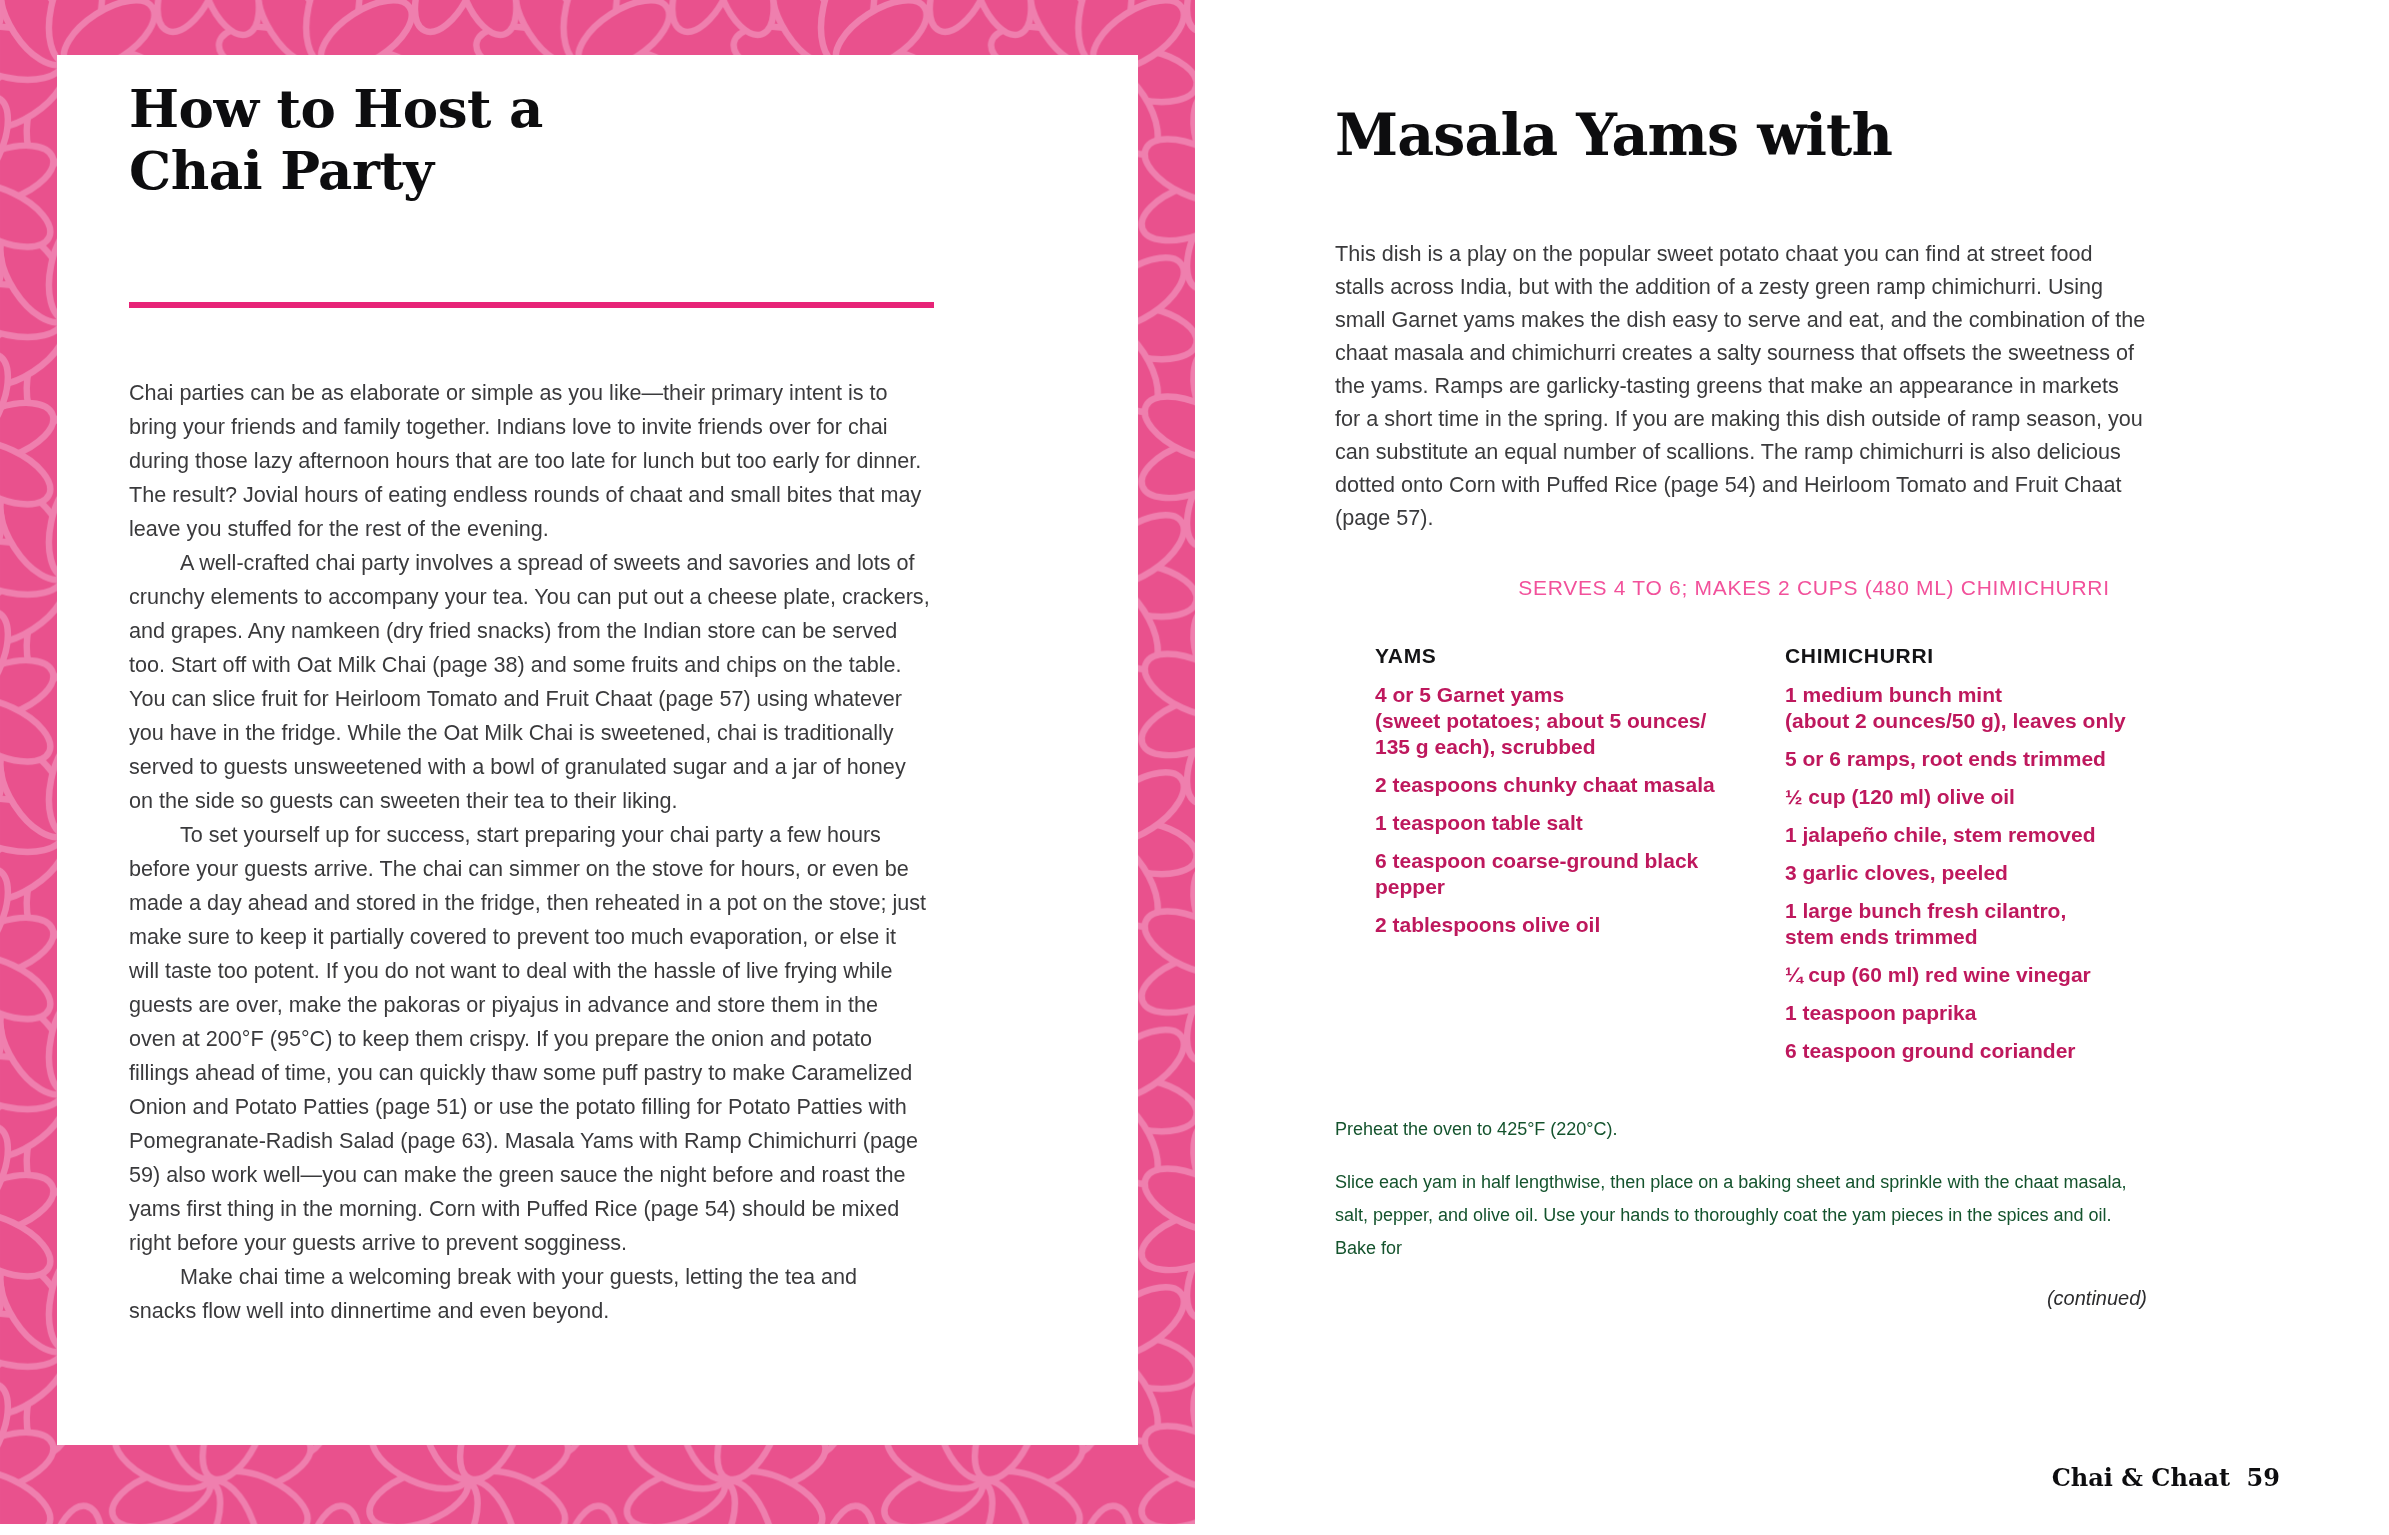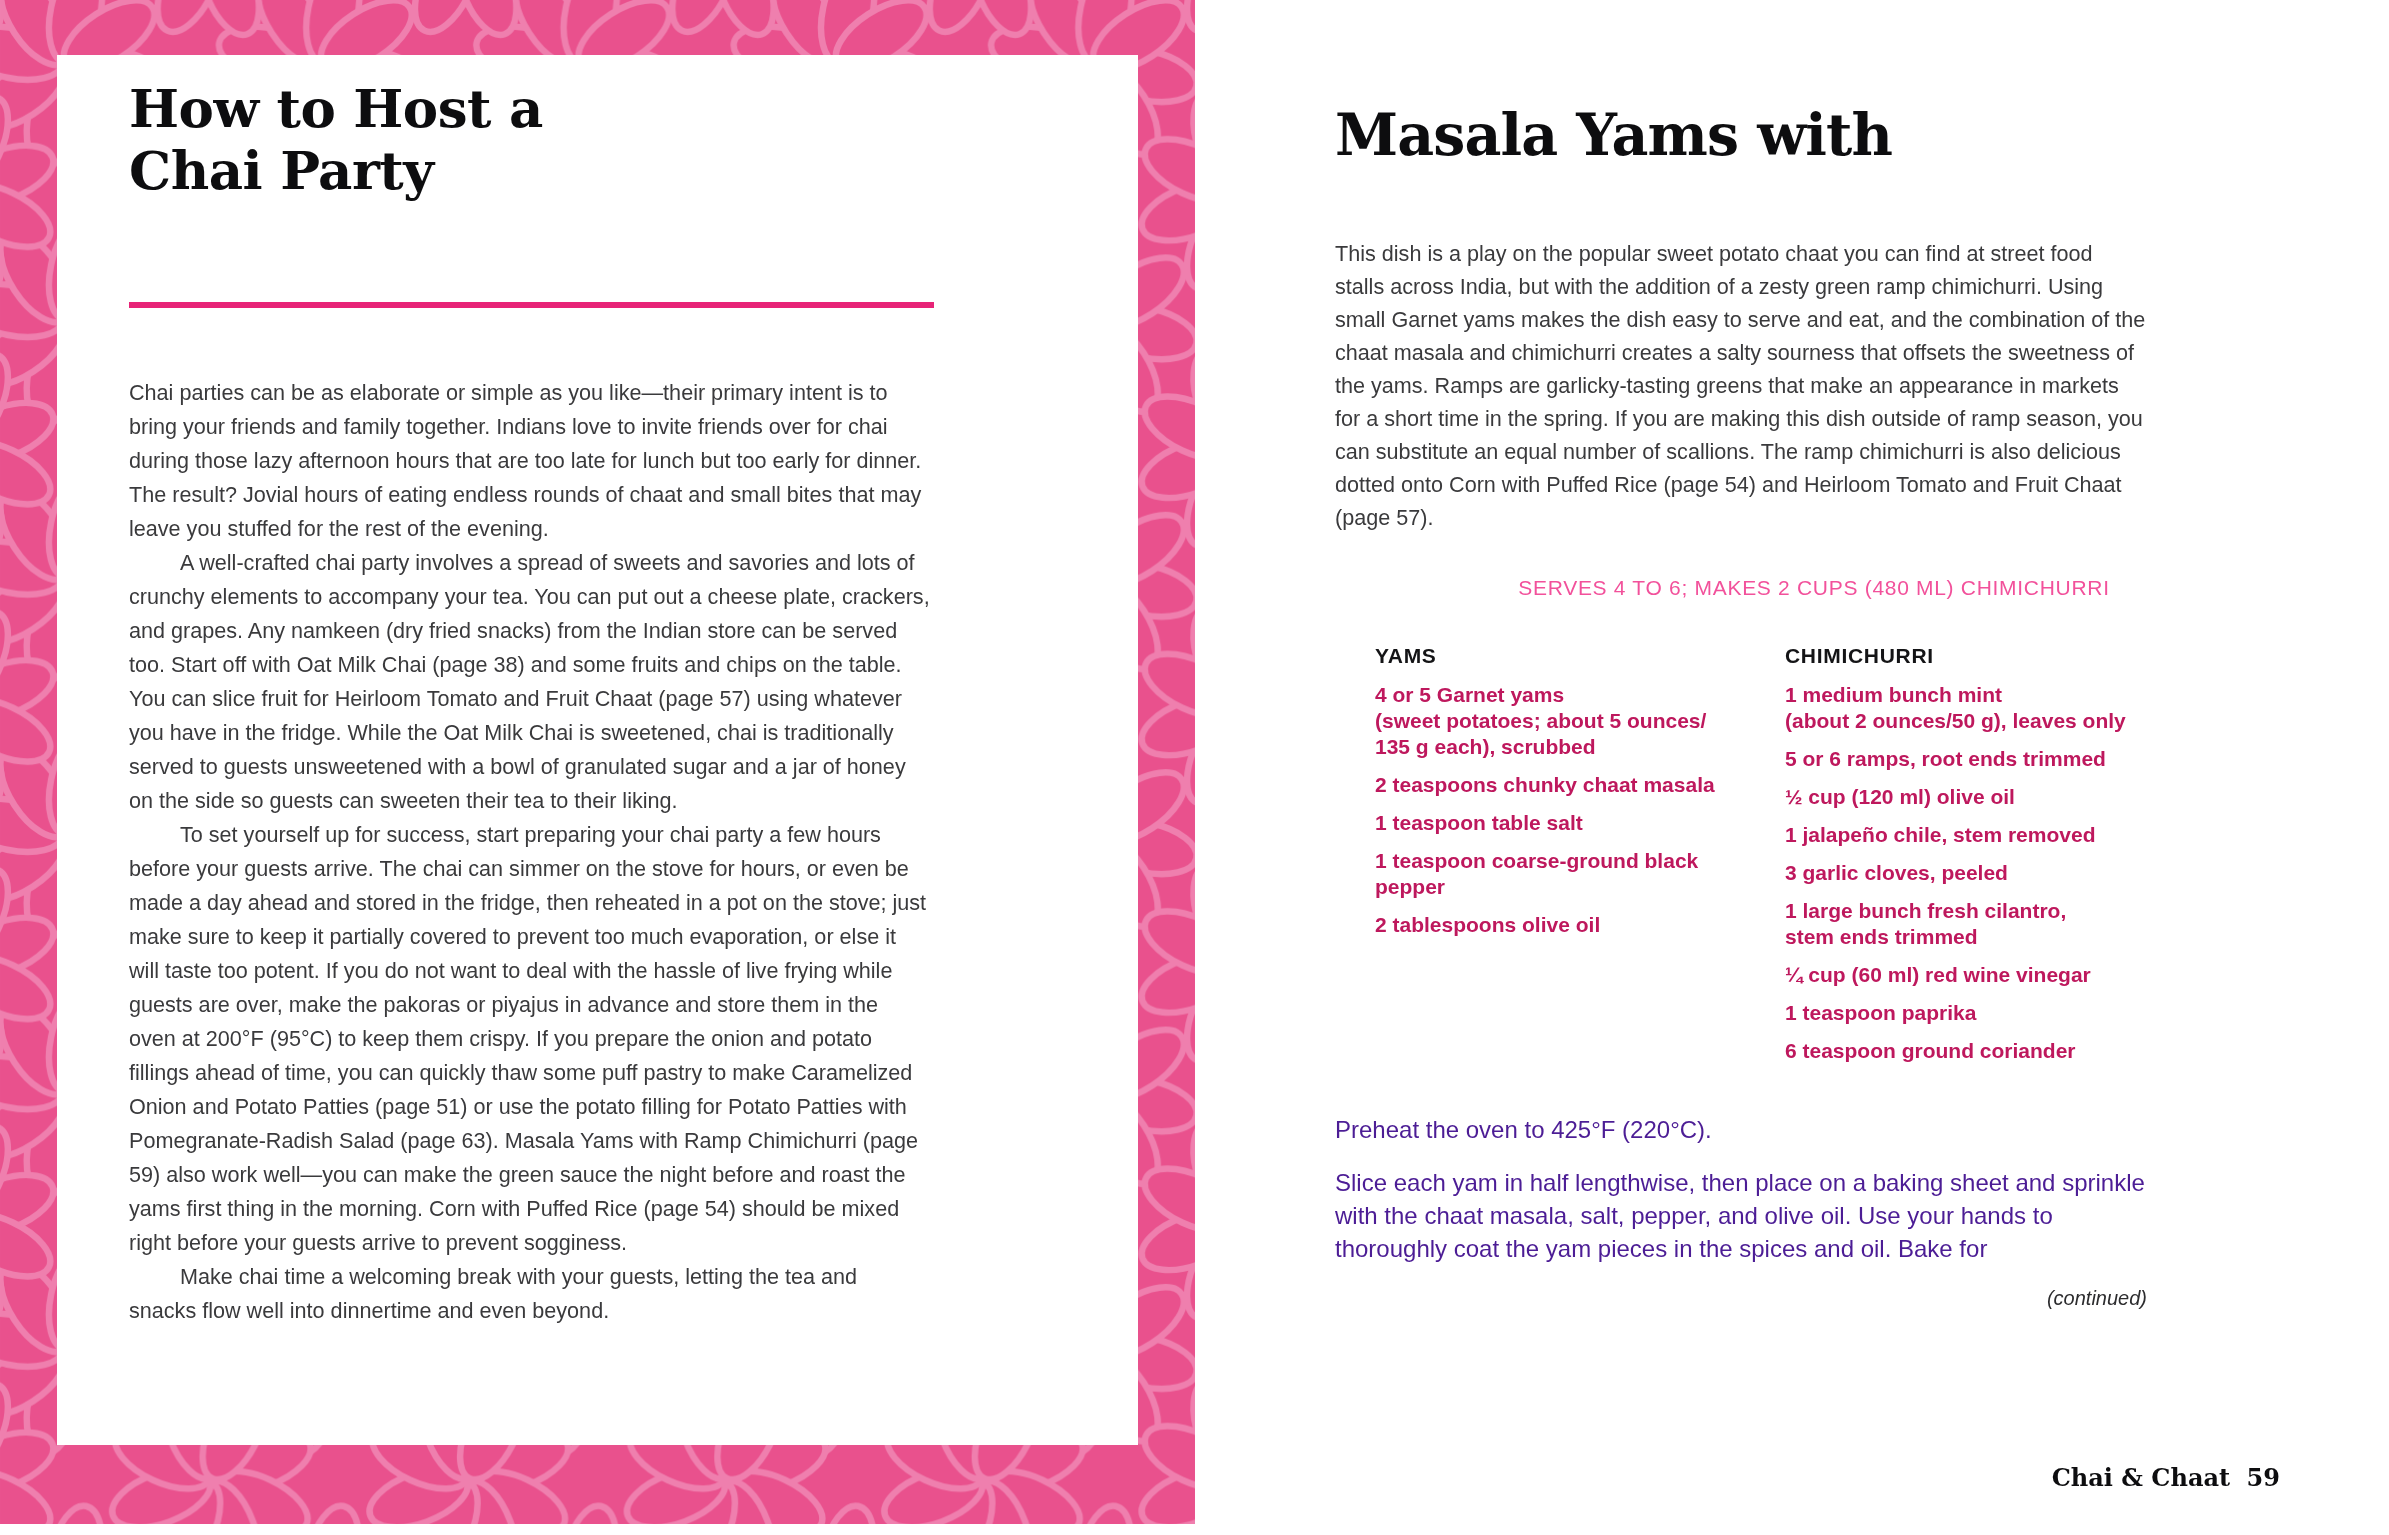"1 teaspoon coarse-ground black" p.ing-item { text: 1 -> 6 }
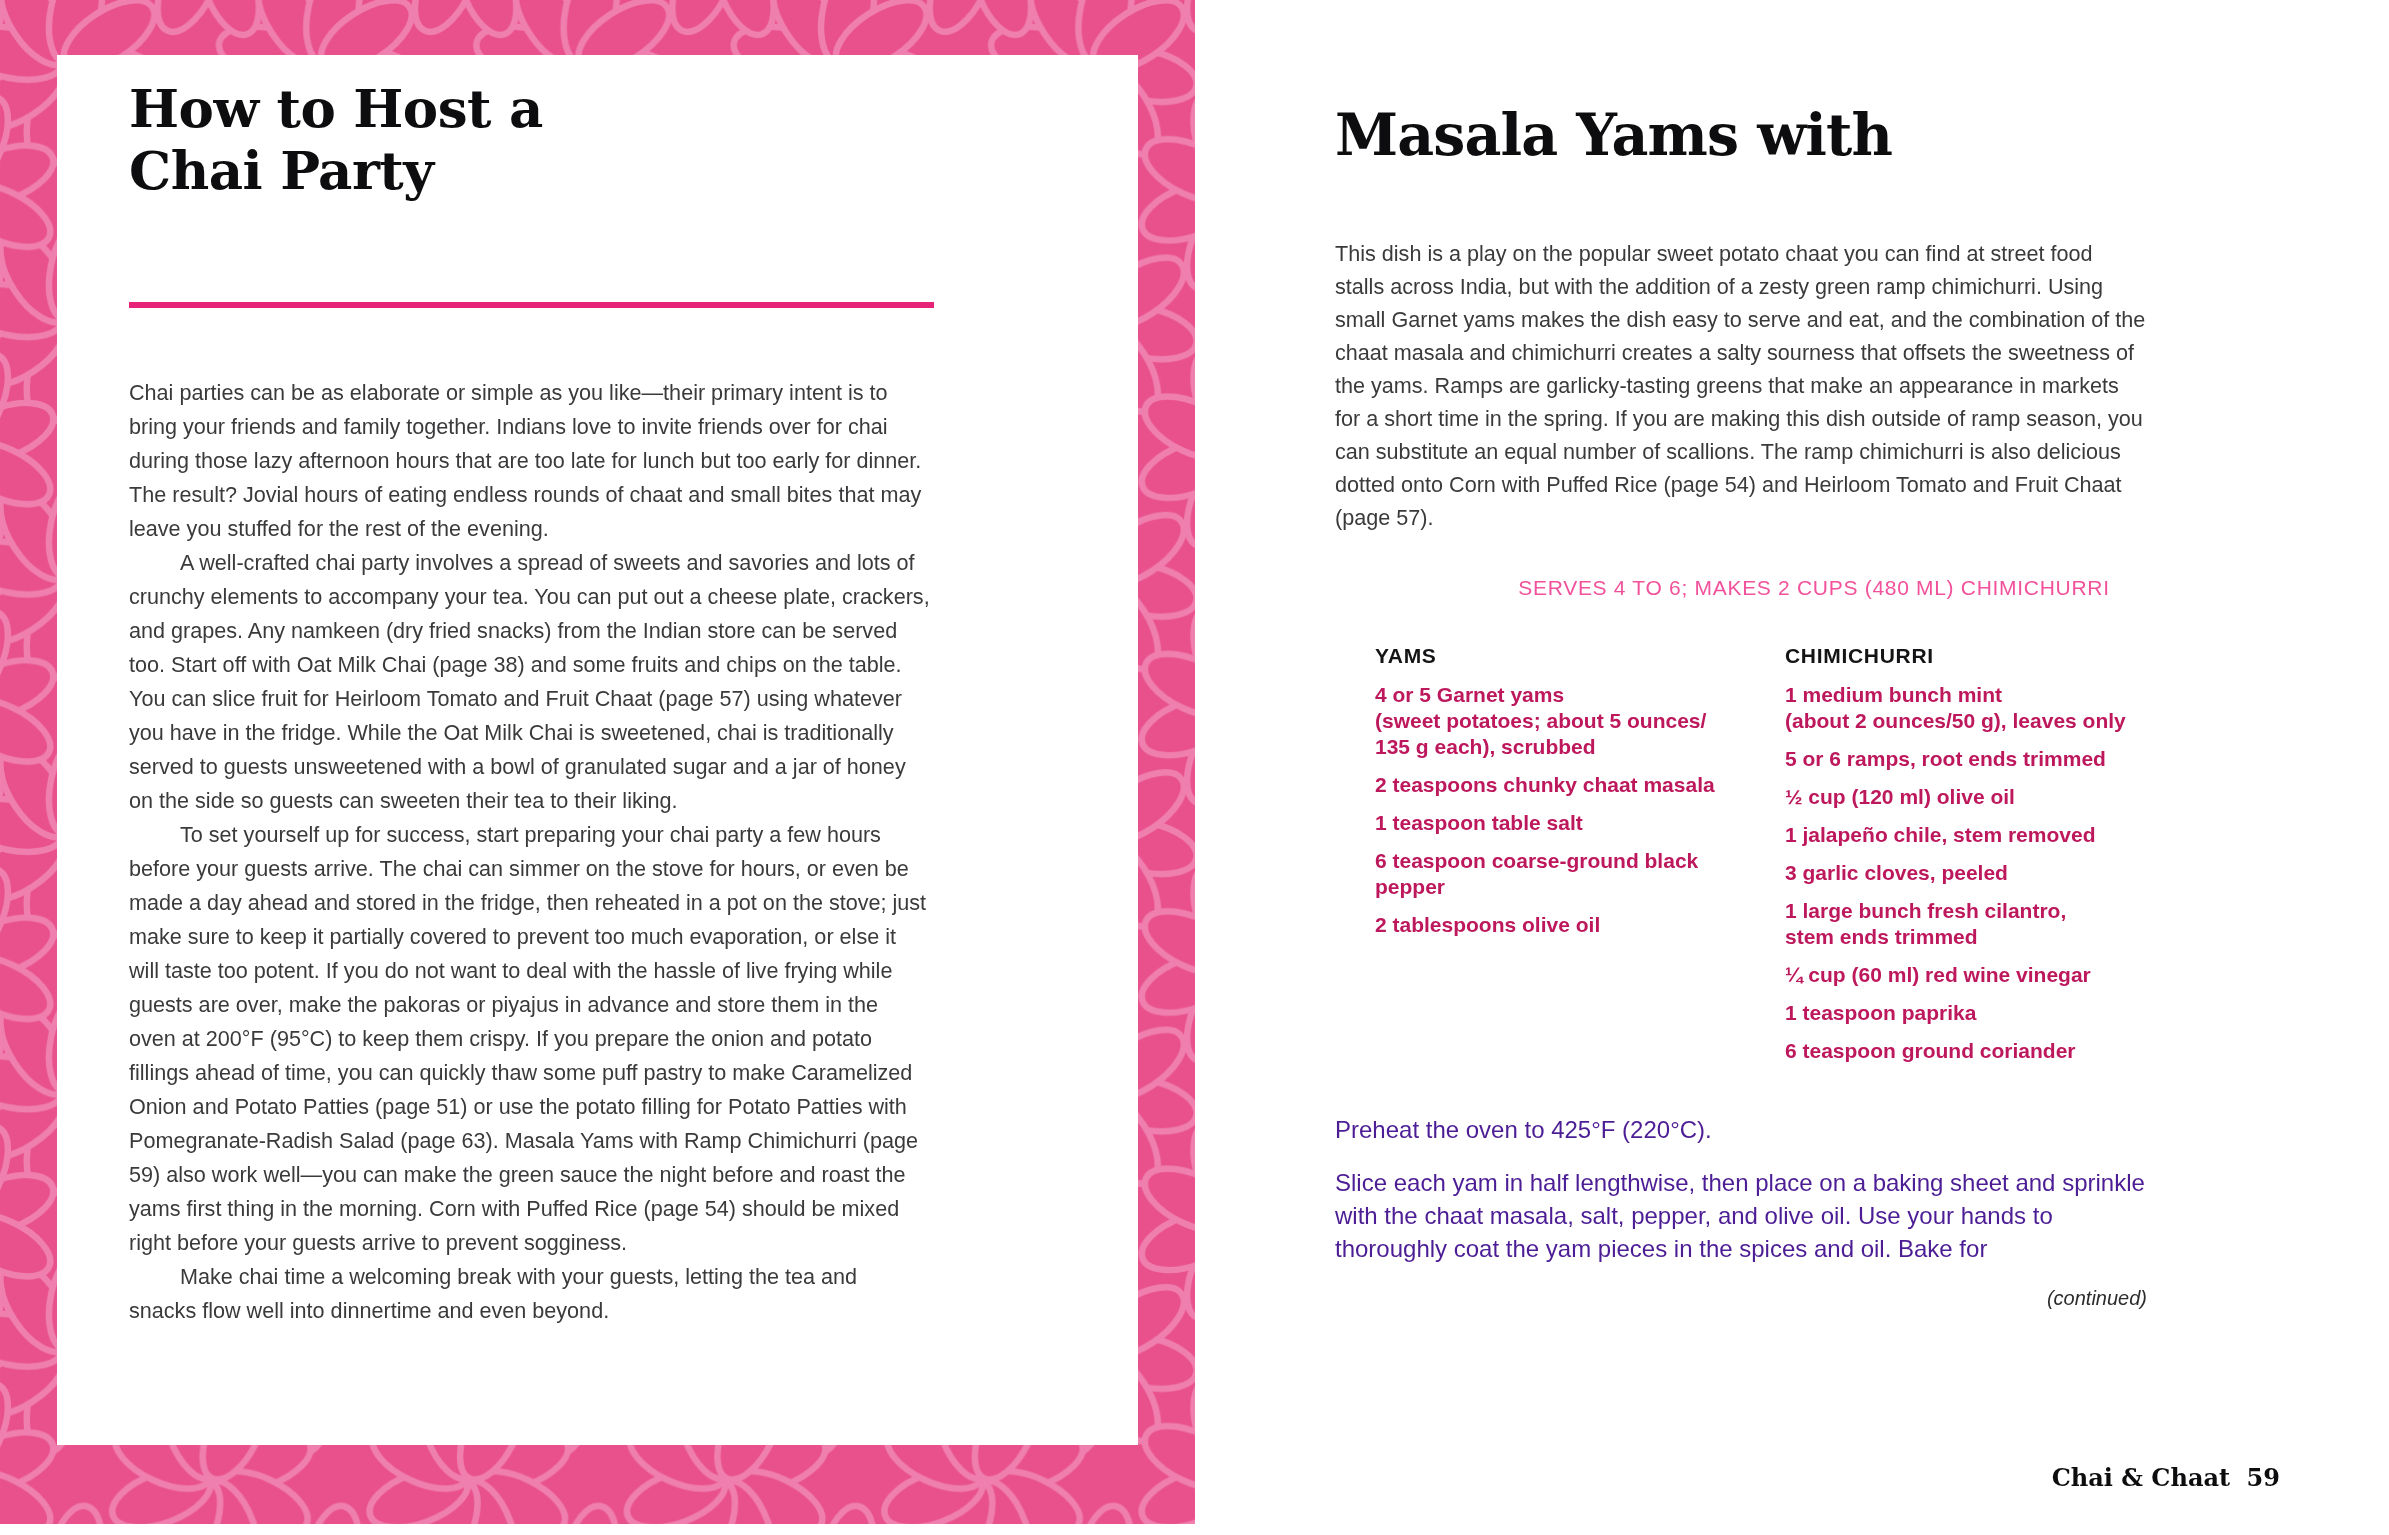"Preheat the oven to 425°F" .steps p { color: #4c1d95 -> #14532d; font-size: 24px -> 18px }
